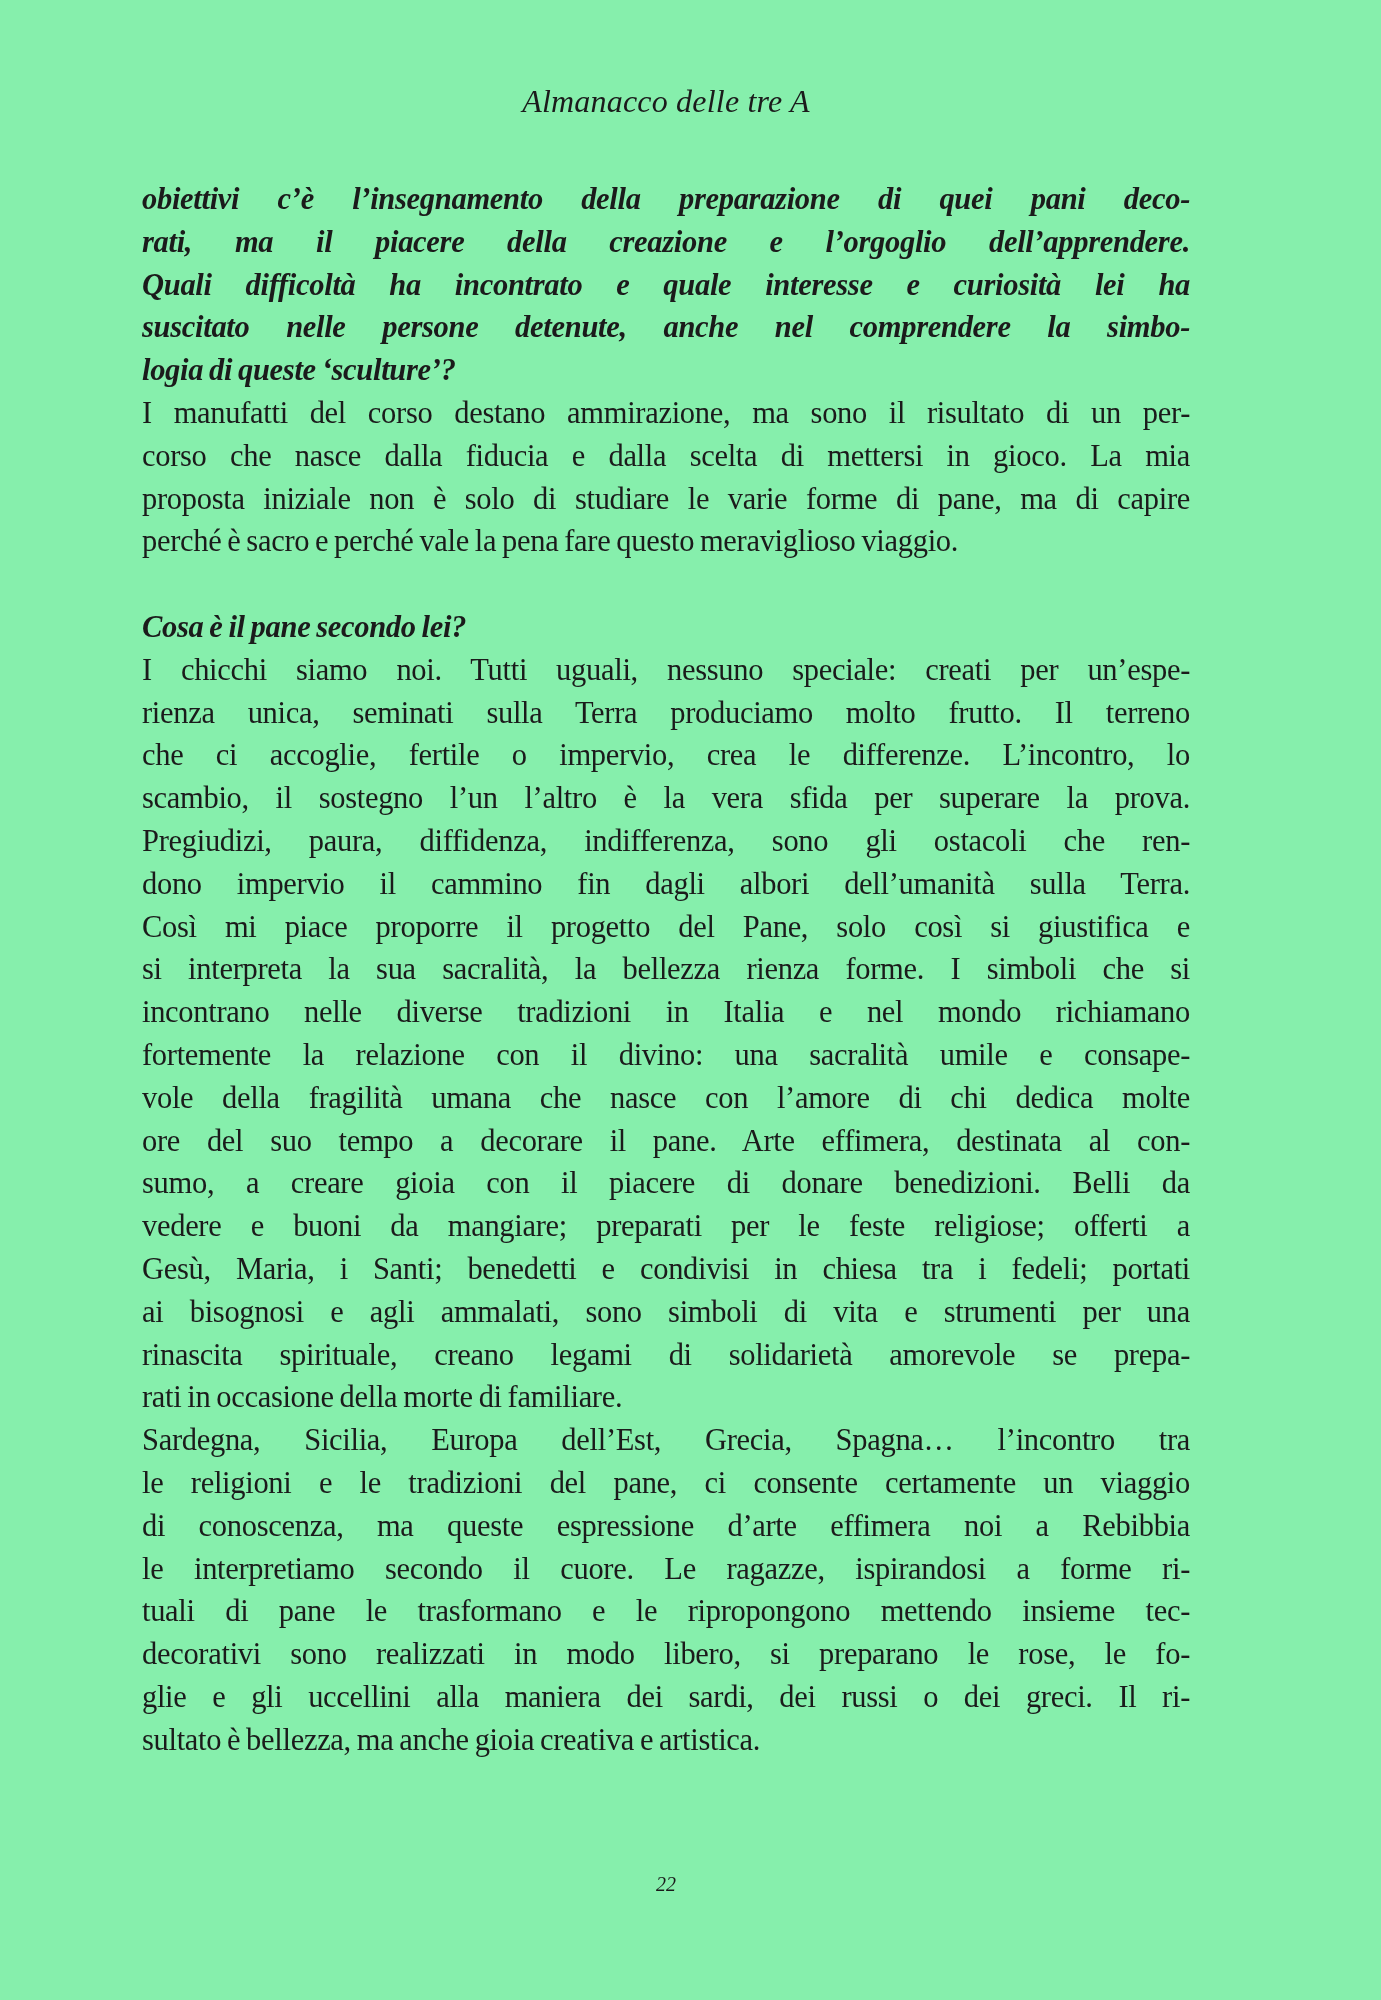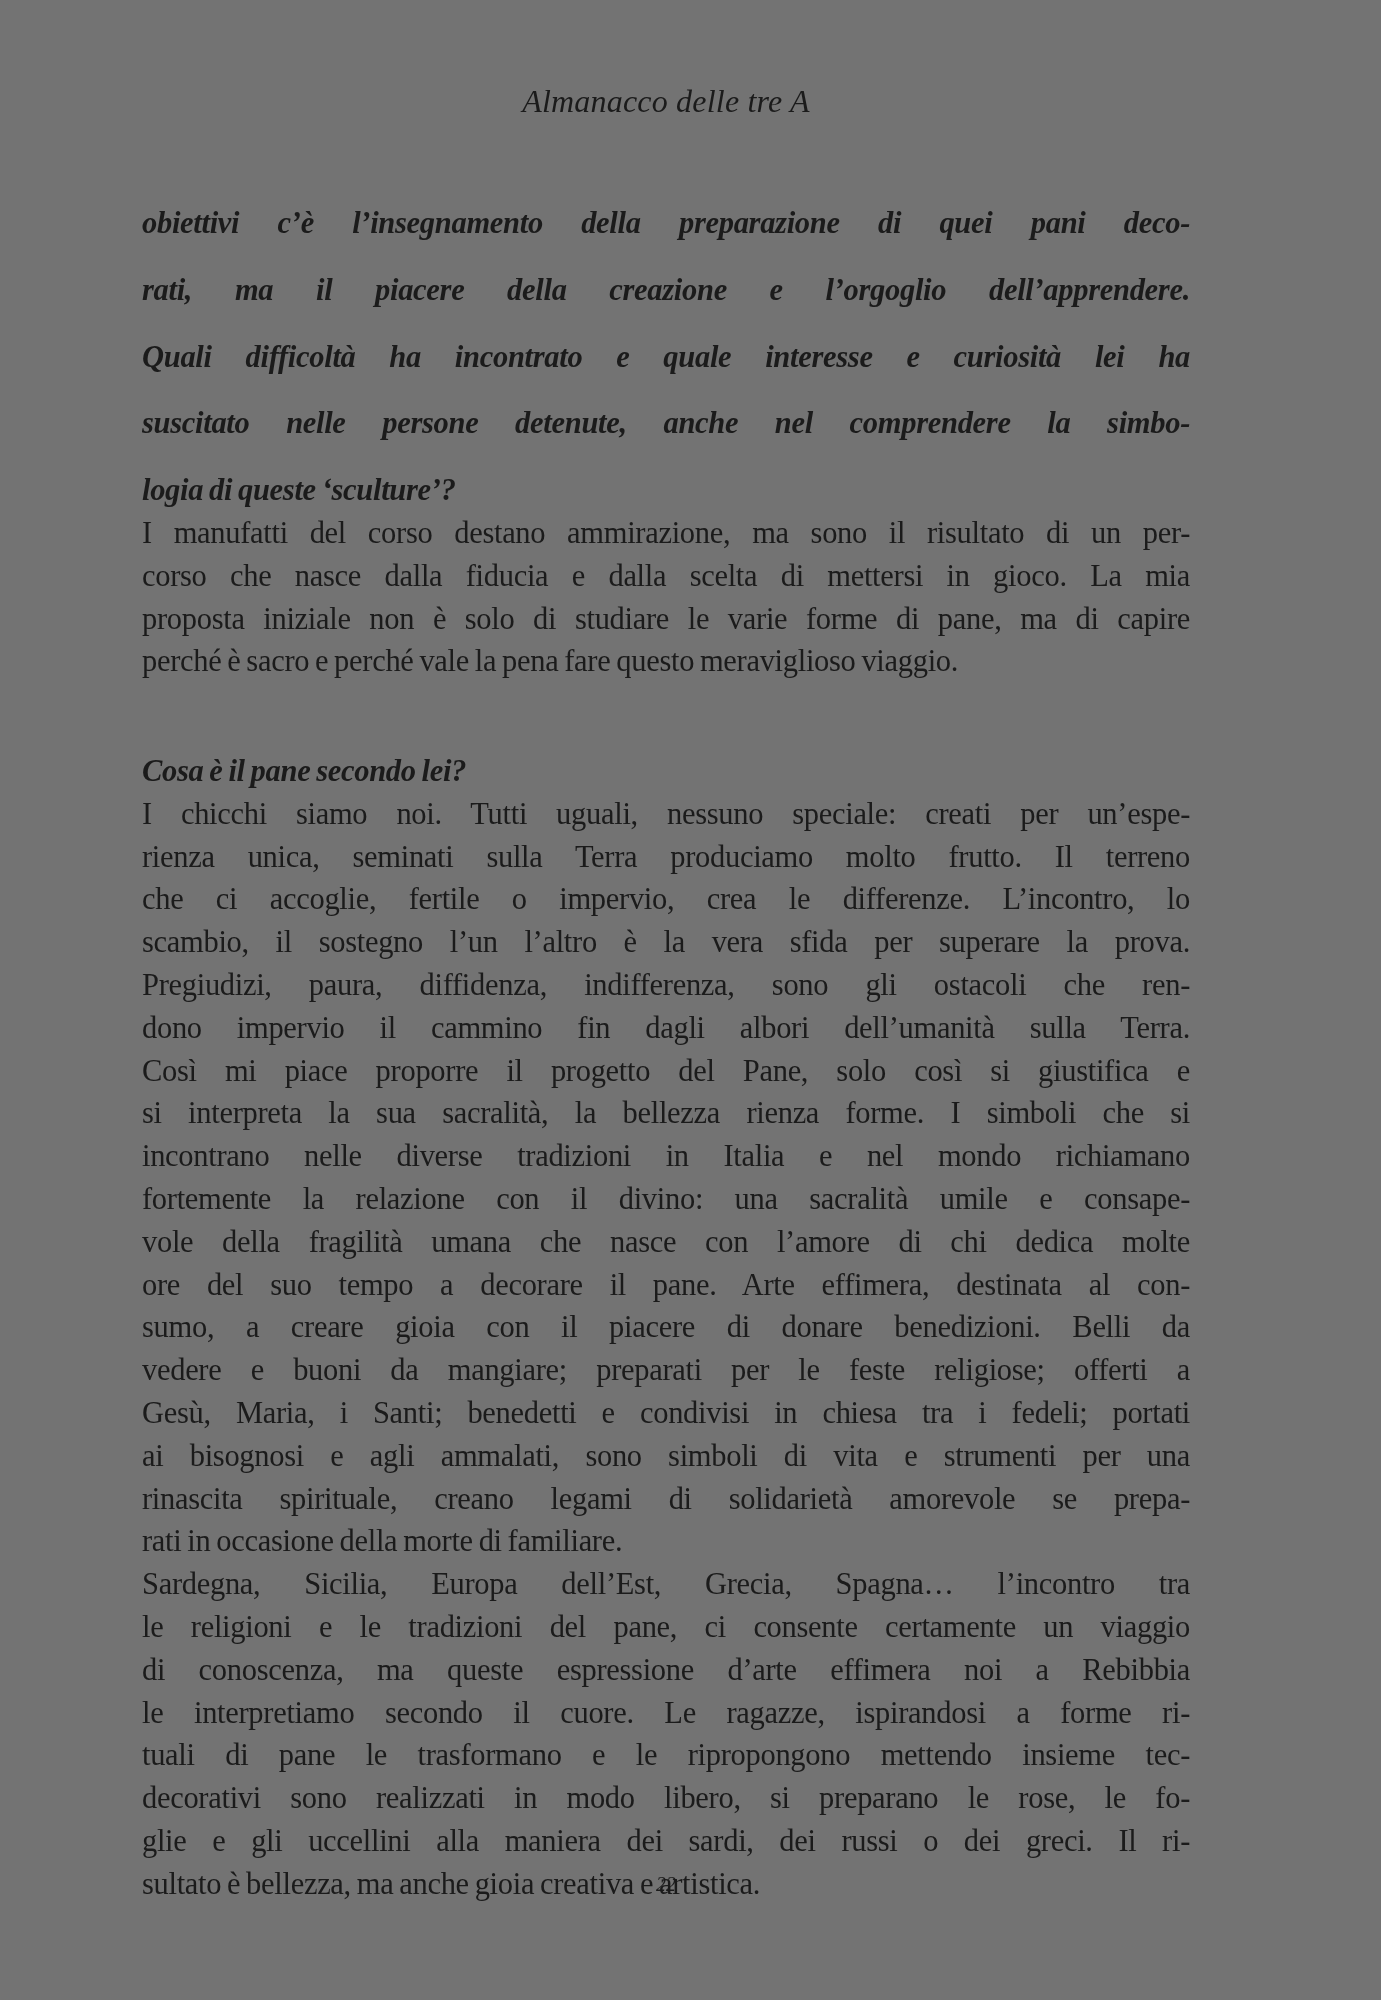"Almanacco delle tre A" .page { background: #737373 -> #86efac }
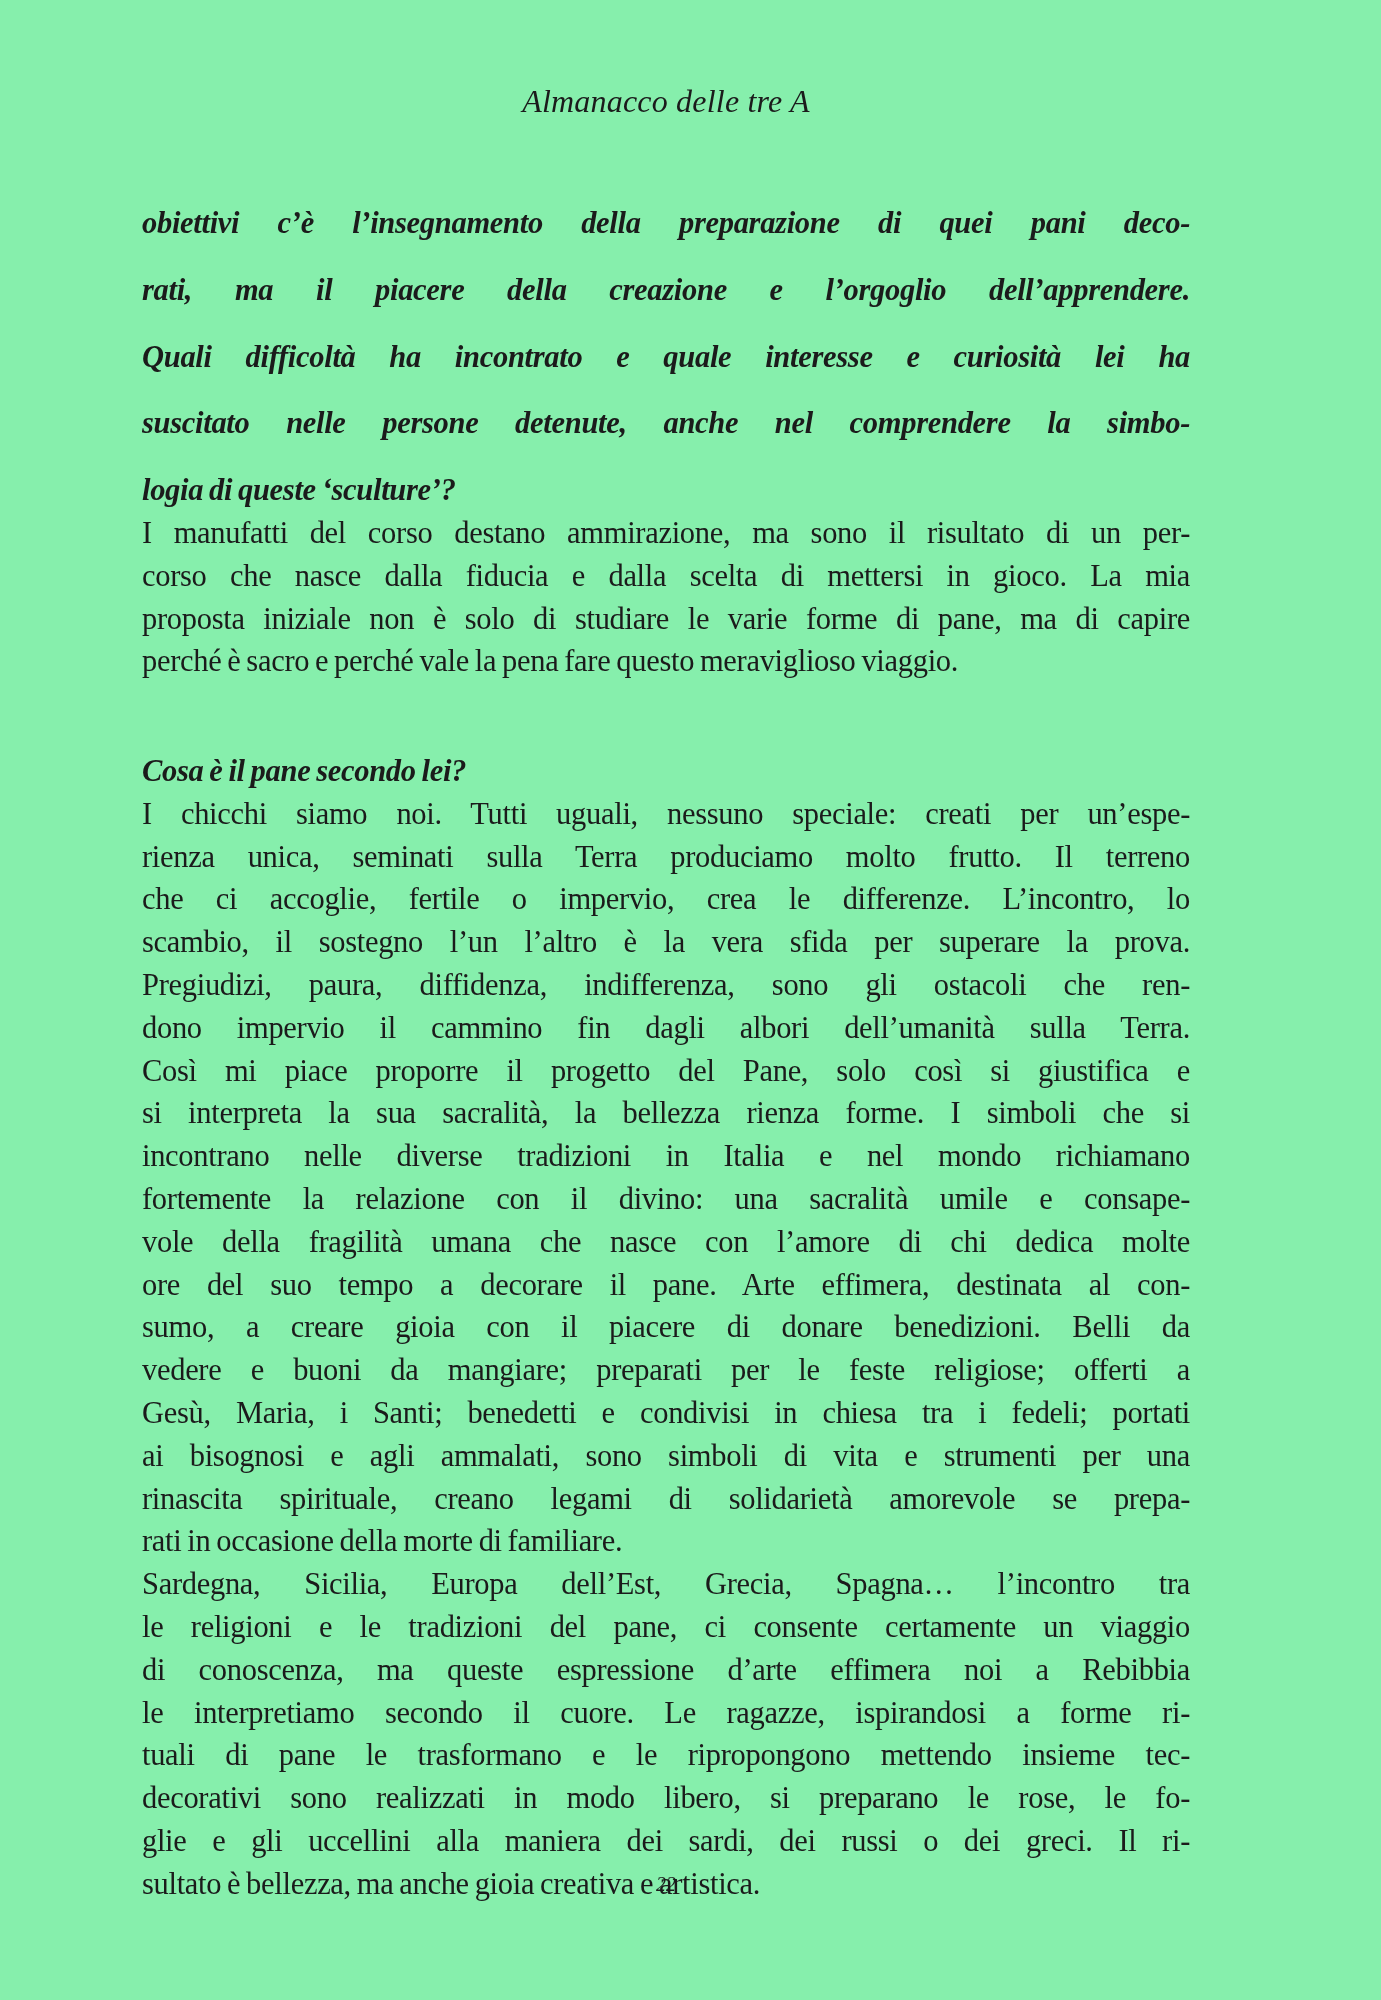"obiettivi c’è l’insegnamento della" .line.q { margin-top: 24px -> none }
